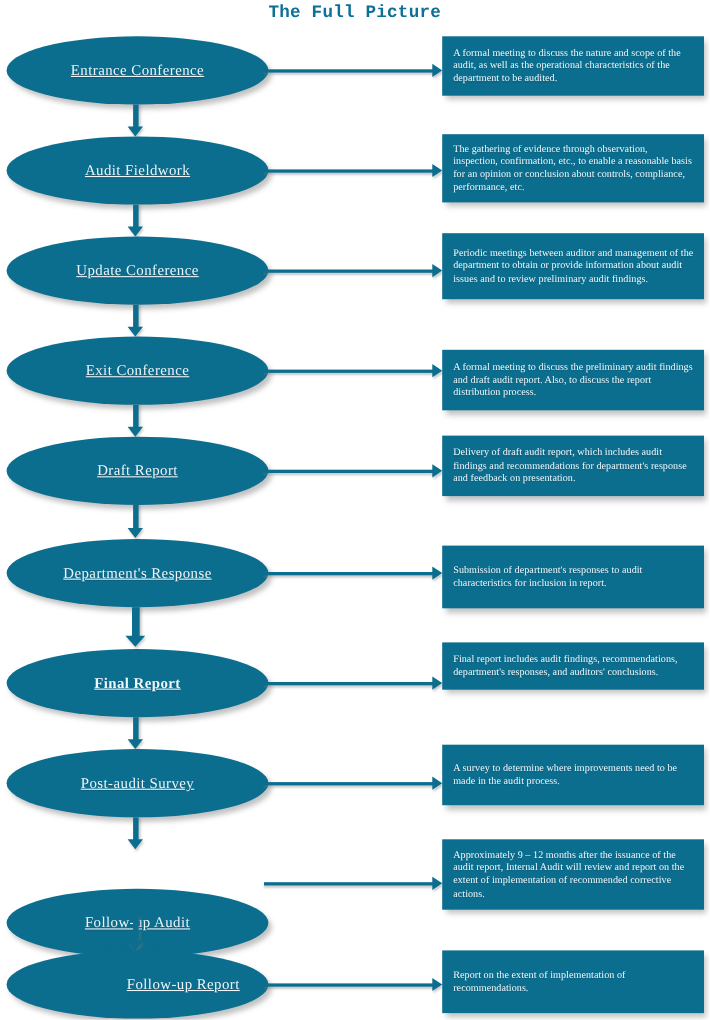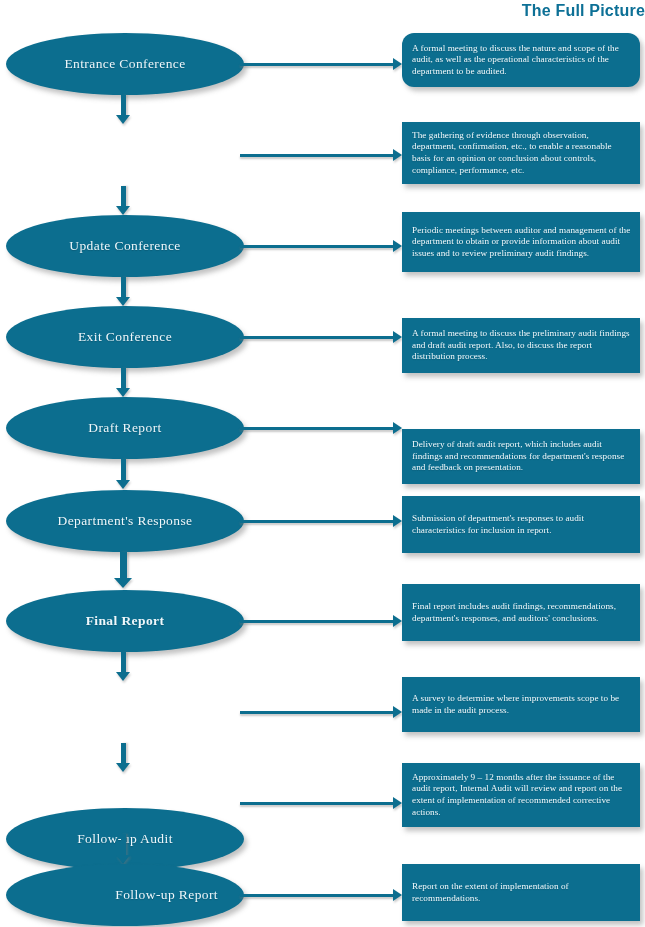"The Full Picture" .title { font-family: Liberation Sans, sans-serif -> Liberation Mono, monospace; text-align: right -> center }
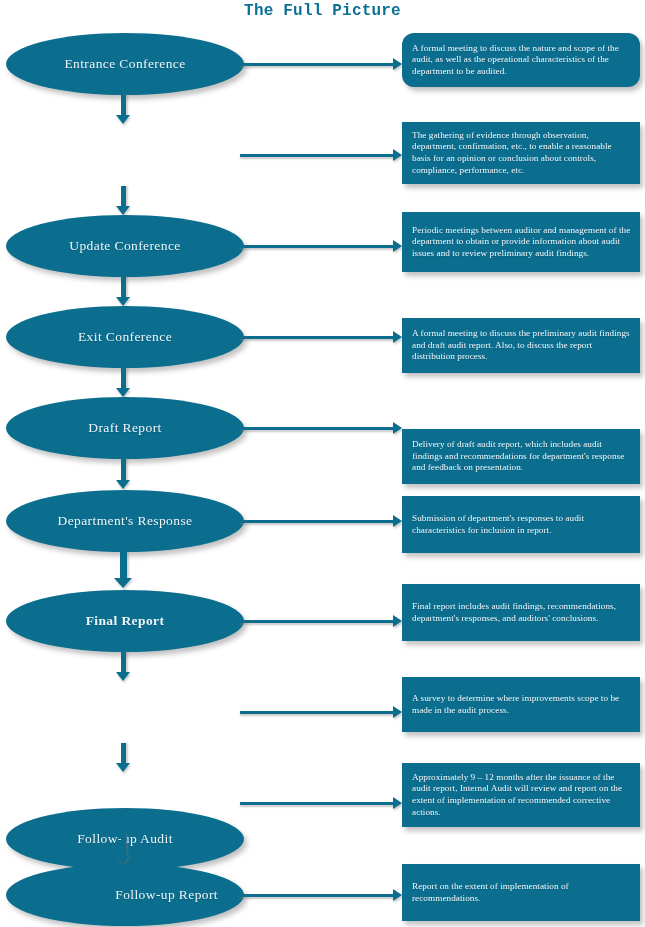"A formal meeting to discuss the nature" div.desc { border-radius: 12px -> none }
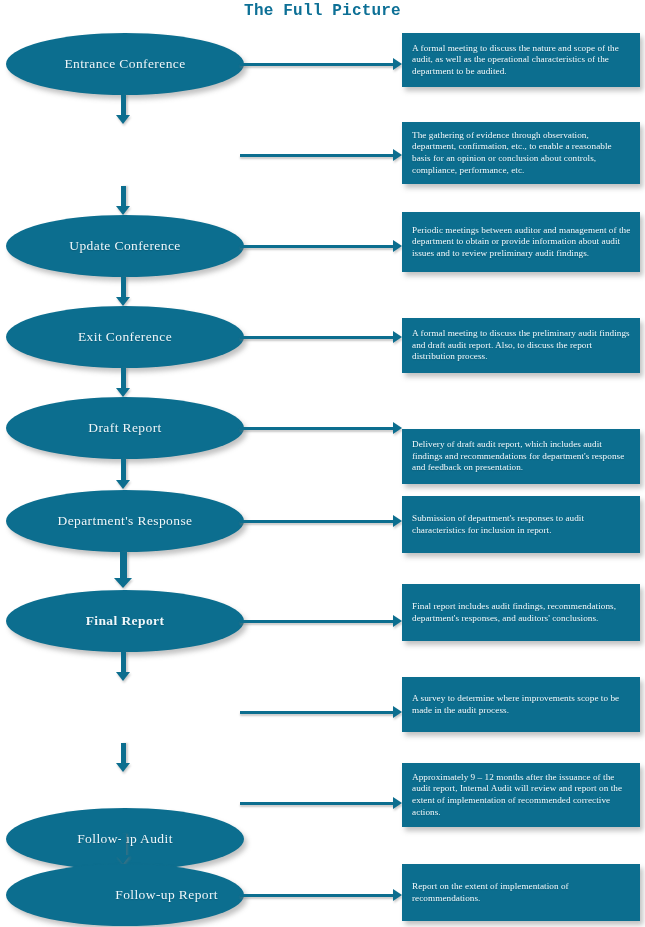"Entrance Conference" .node-label { text-decoration: none -> underline }
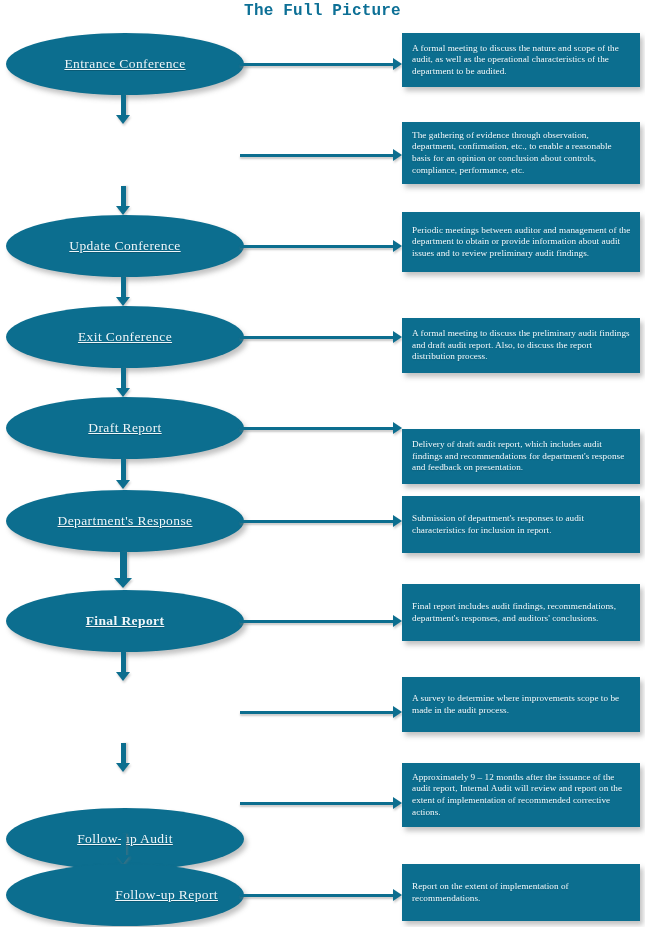"The gathering of evidence through" span.desc-text { text: department -> inspection }
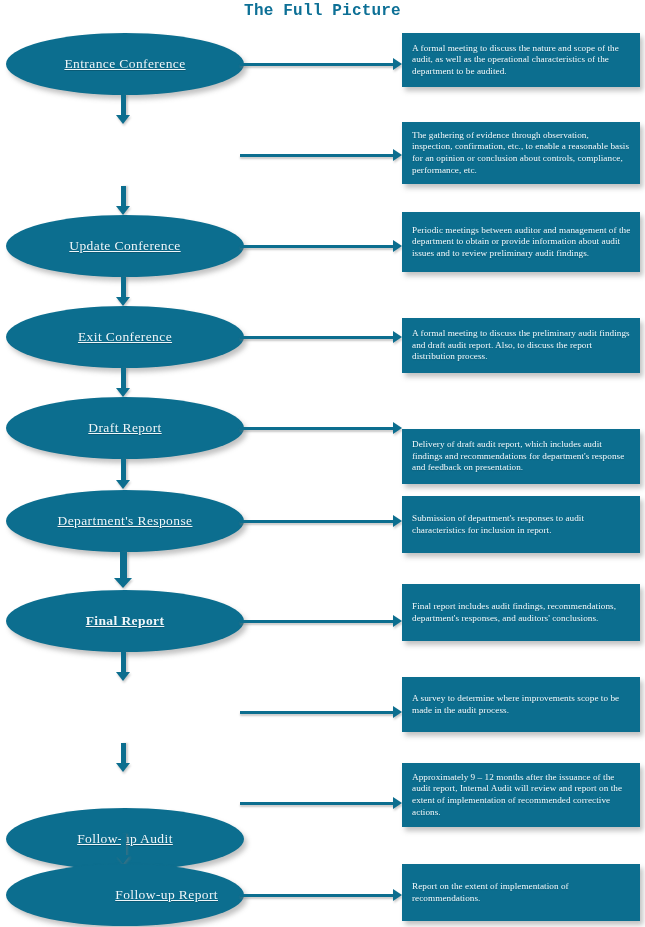"Audit Fieldwork" div.node { html: none -> <div> <span>Audit Fieldwork</span> </div> }
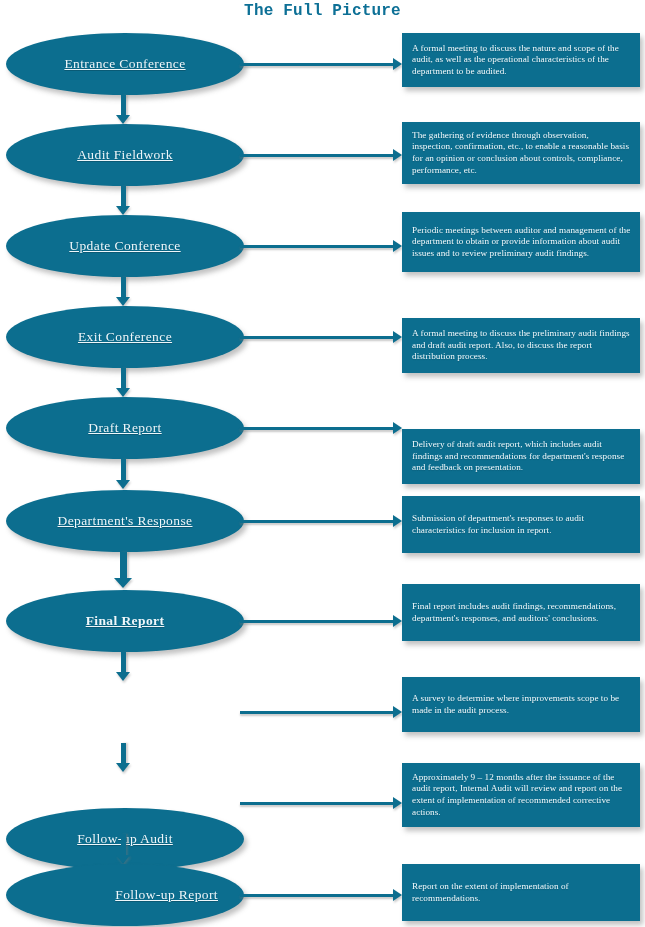"Delivery of draft audit report," div.desc { margin-top: 33px -> none }
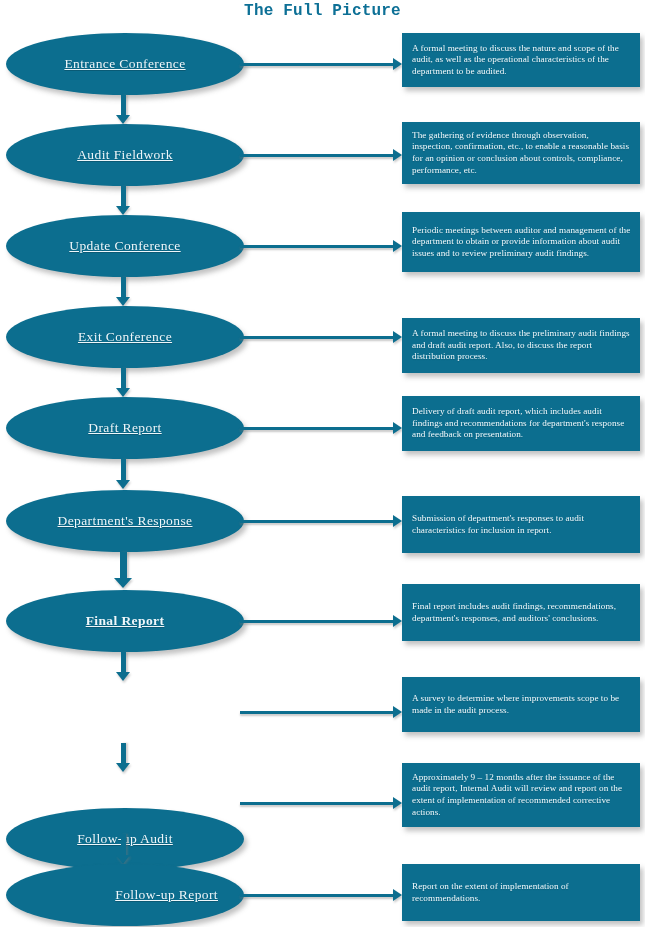"Final report includes audit findings," div.desc { height: 57px -> 43px }
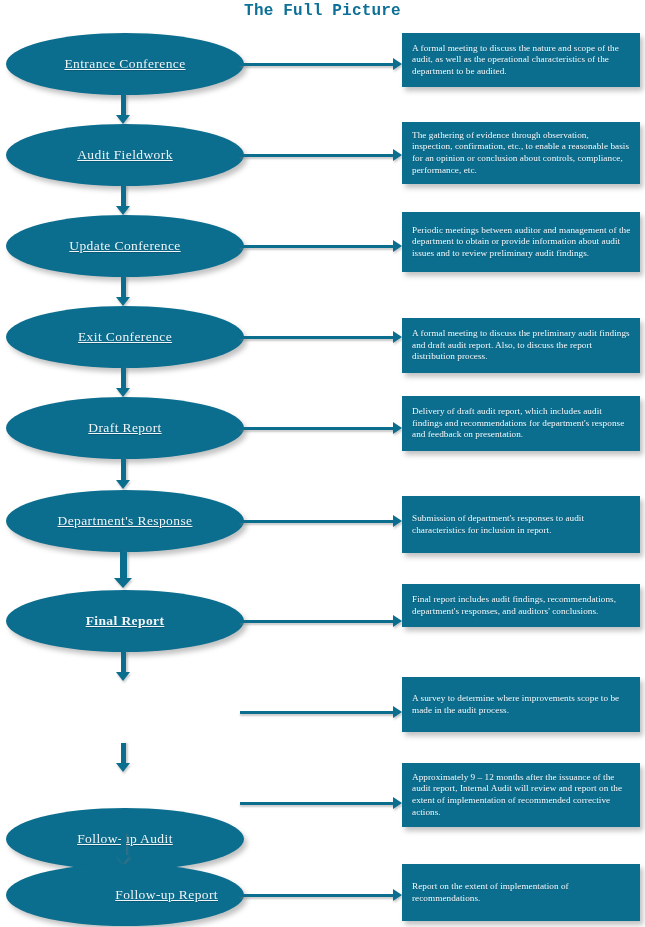"A survey to determine where" span.desc-text { text: scope -> need }
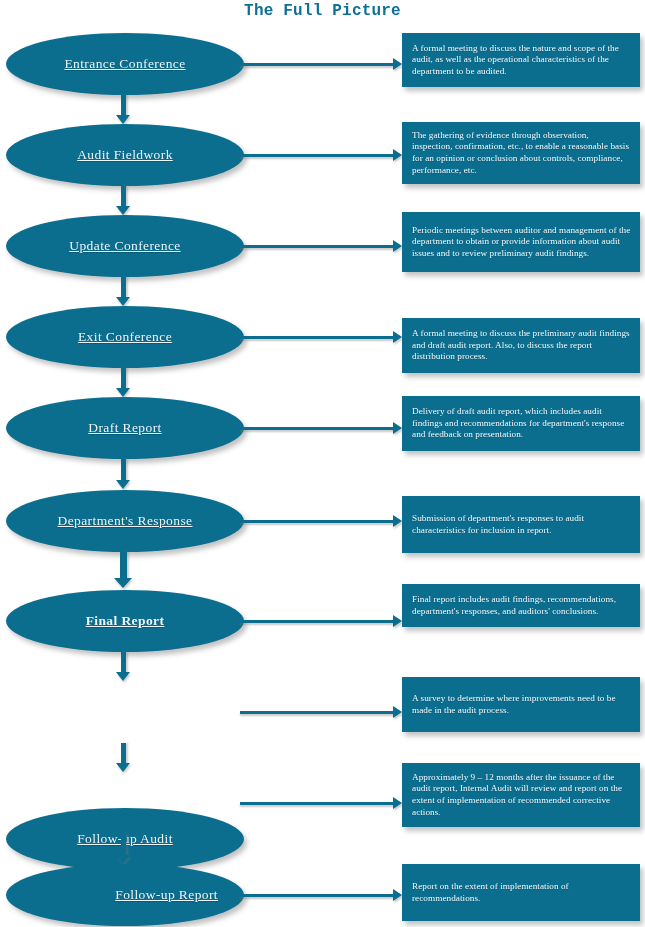"Post-audit Survey" div.node { html: none -> <div> <span>Post-audit Survey</span> </div> }
